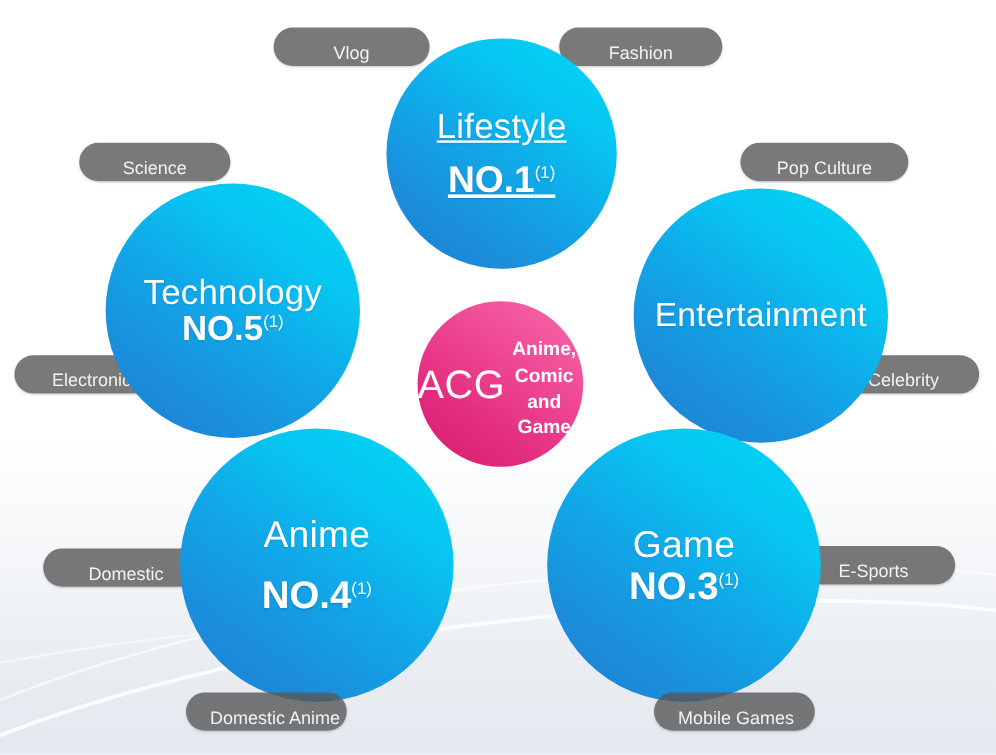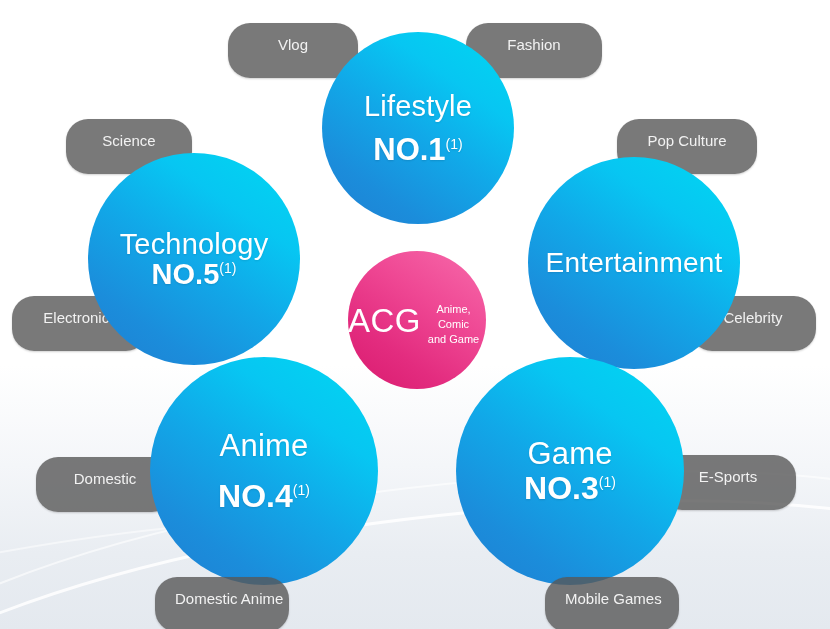"Vlog" .pill { height: 55px -> 32px }
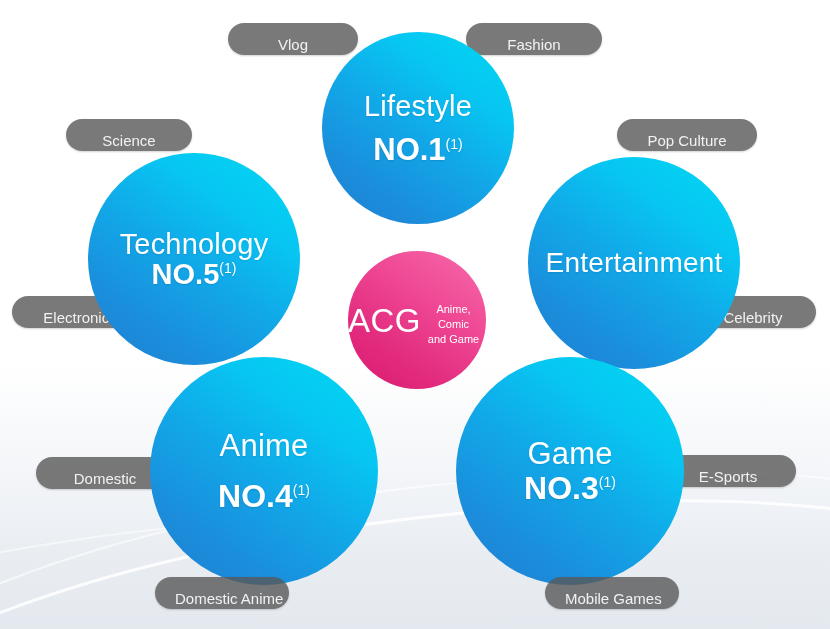"Lifestyle" #bubble-lifestyle { text-decoration: none -> underline }
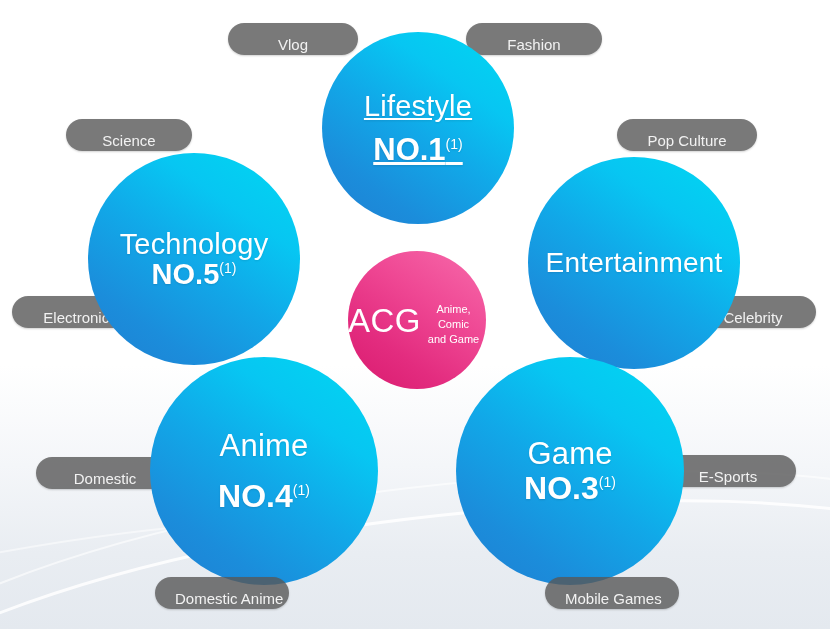"Anime, Comic" #bubble-center .c-sub { font-size: 11px -> 16px; font-weight: 400 -> 700 }
